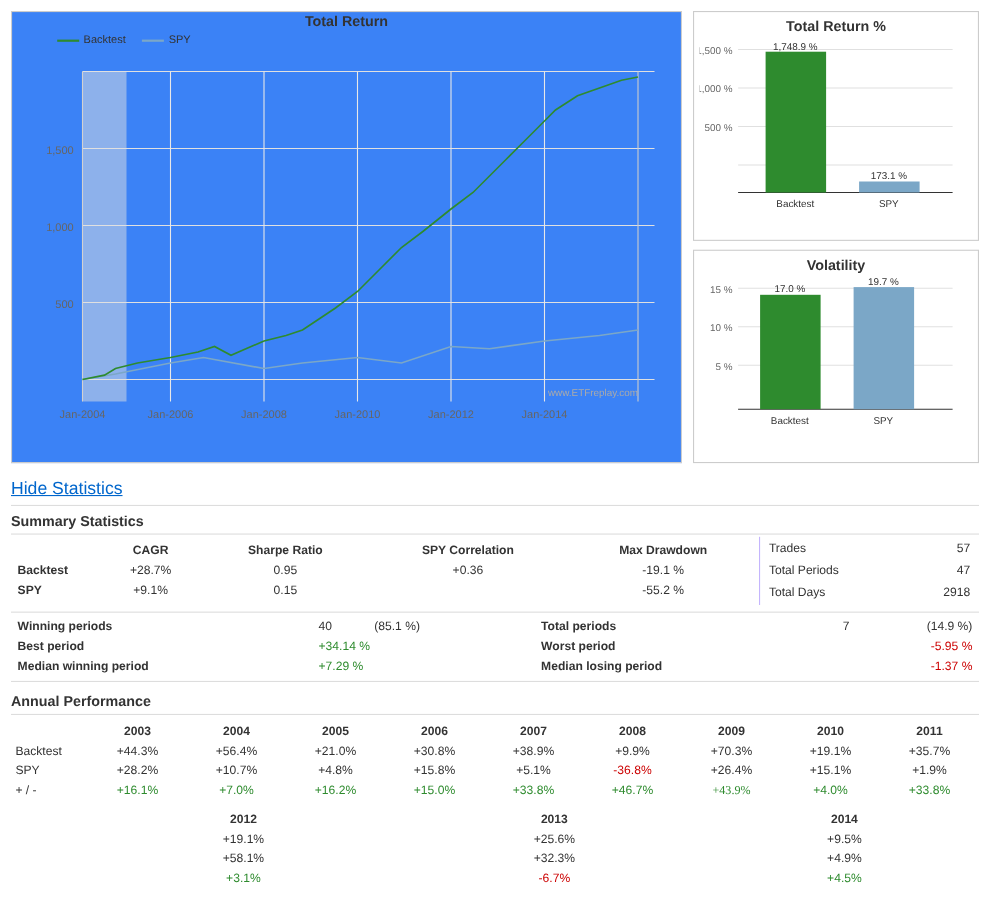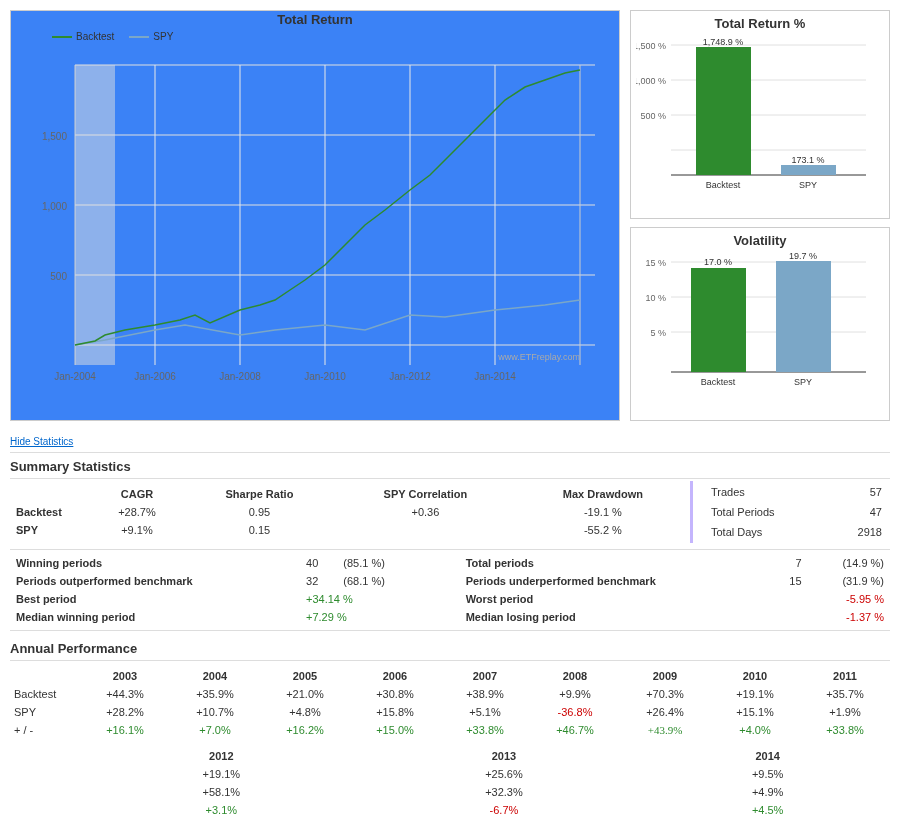"Hide Statistics" .hide-stats-btn { font-size: 10px -> 16px }
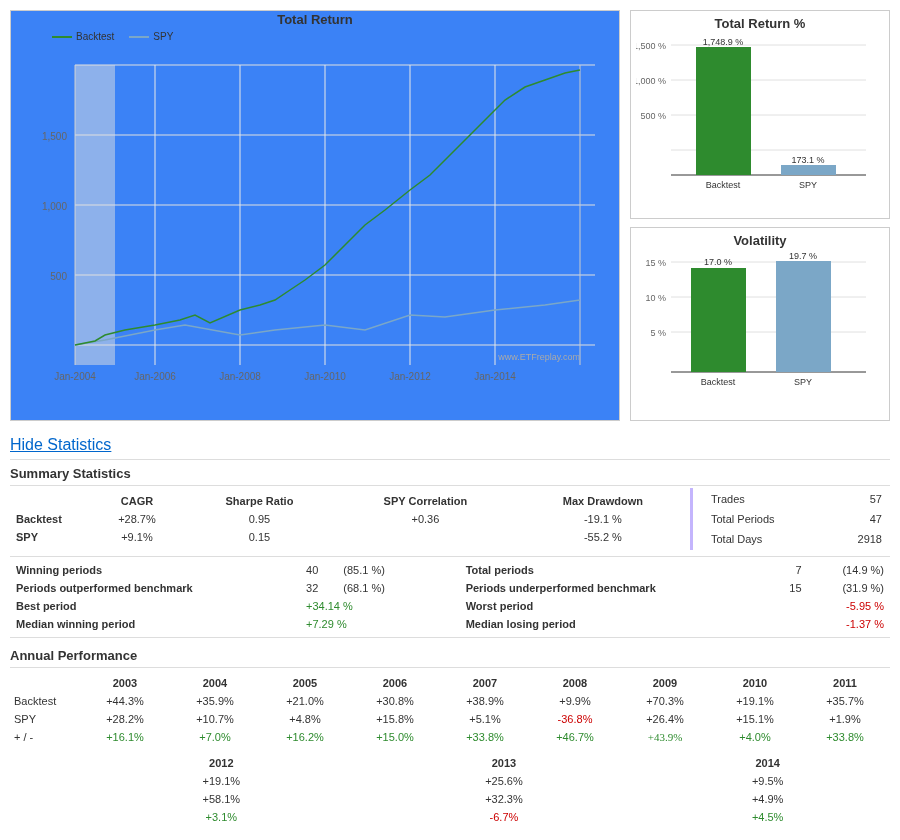"Trades" .stats-right { border-left: 3px solid #c4b5fd -> 1px solid #c4b5fd; padding-left: 10px -> none }
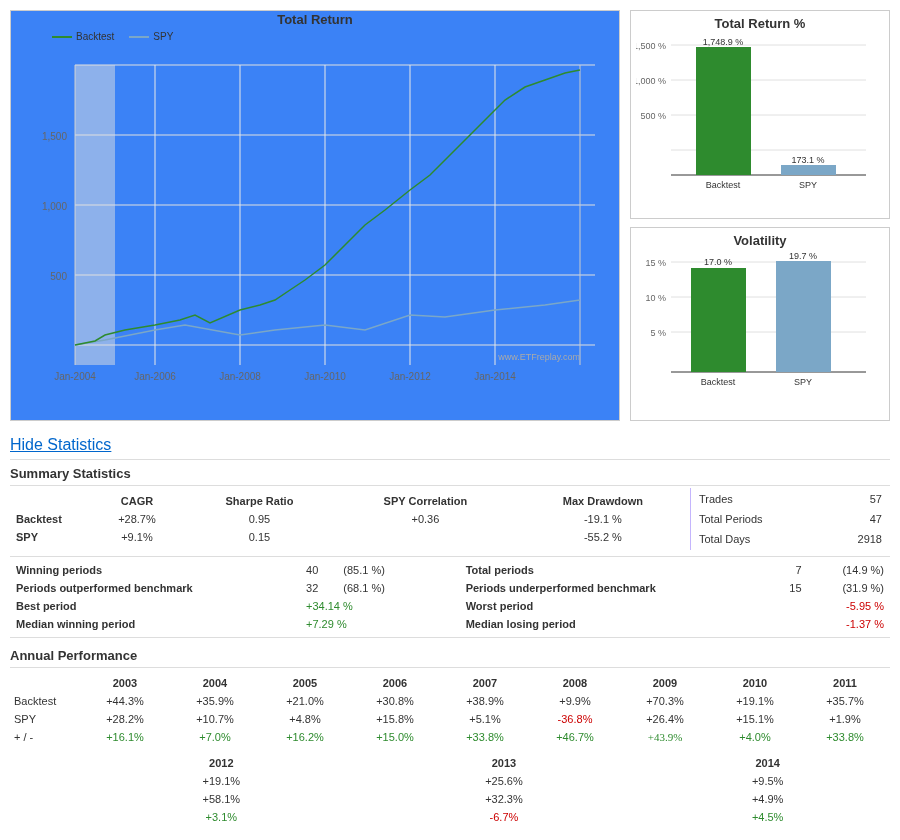"Periods outperformed benchmark" tr { html: <tr> <td>Periods outperformed benchmark</td> <td>32</td> <td>(68.1 %)</td> <td></td> <td>Periods underperformed benchmark</td> <td>15</td> <td>(31.9 %)</td> </tr> -> none }
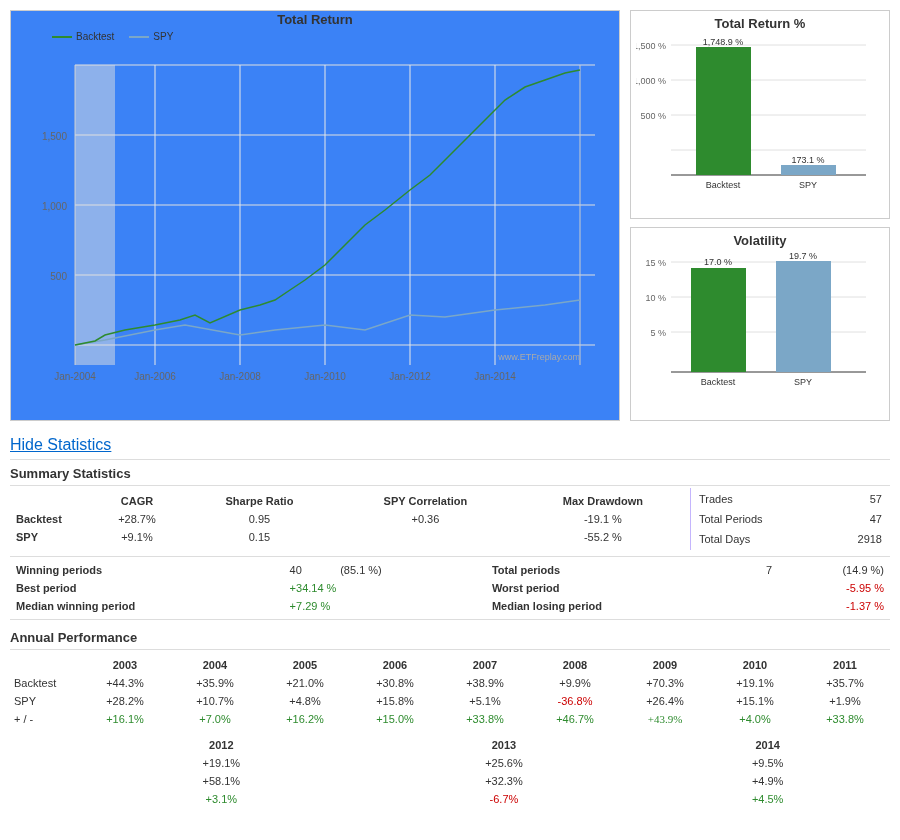"+35.9%" td { text: +35.9% -> +56.4% }
